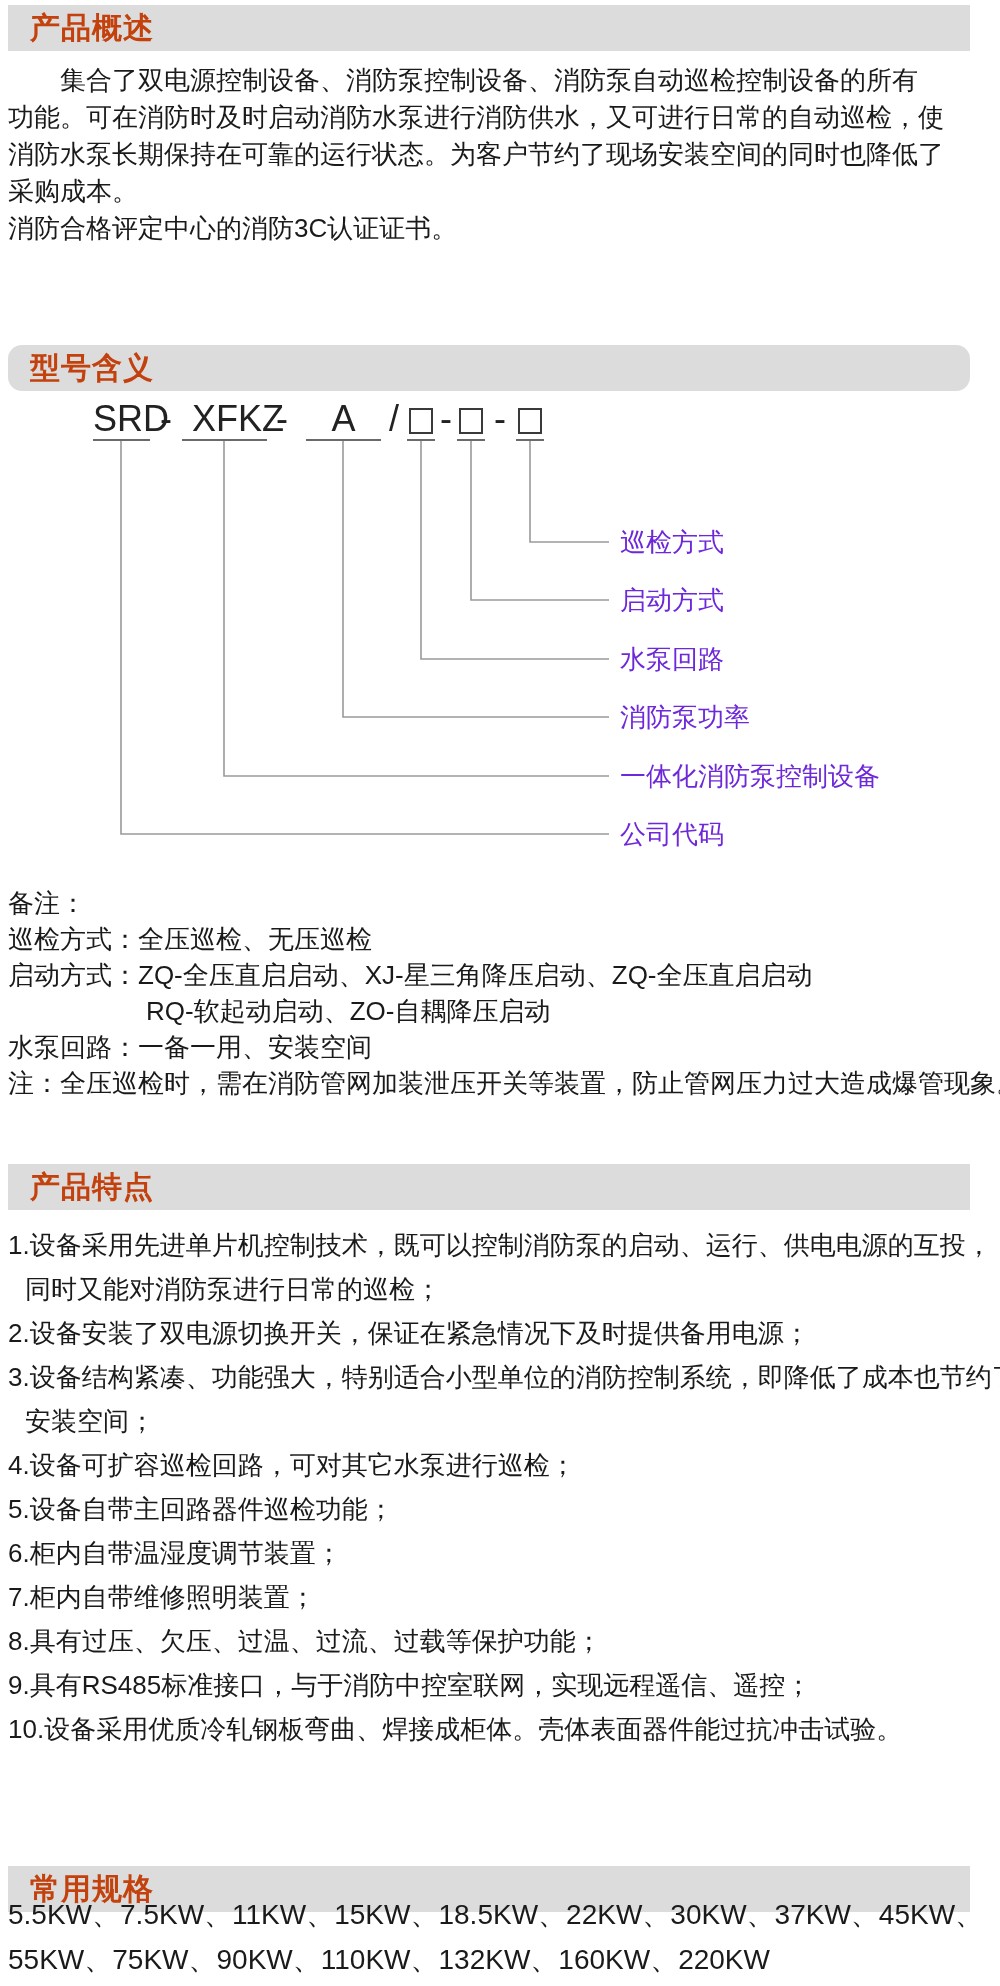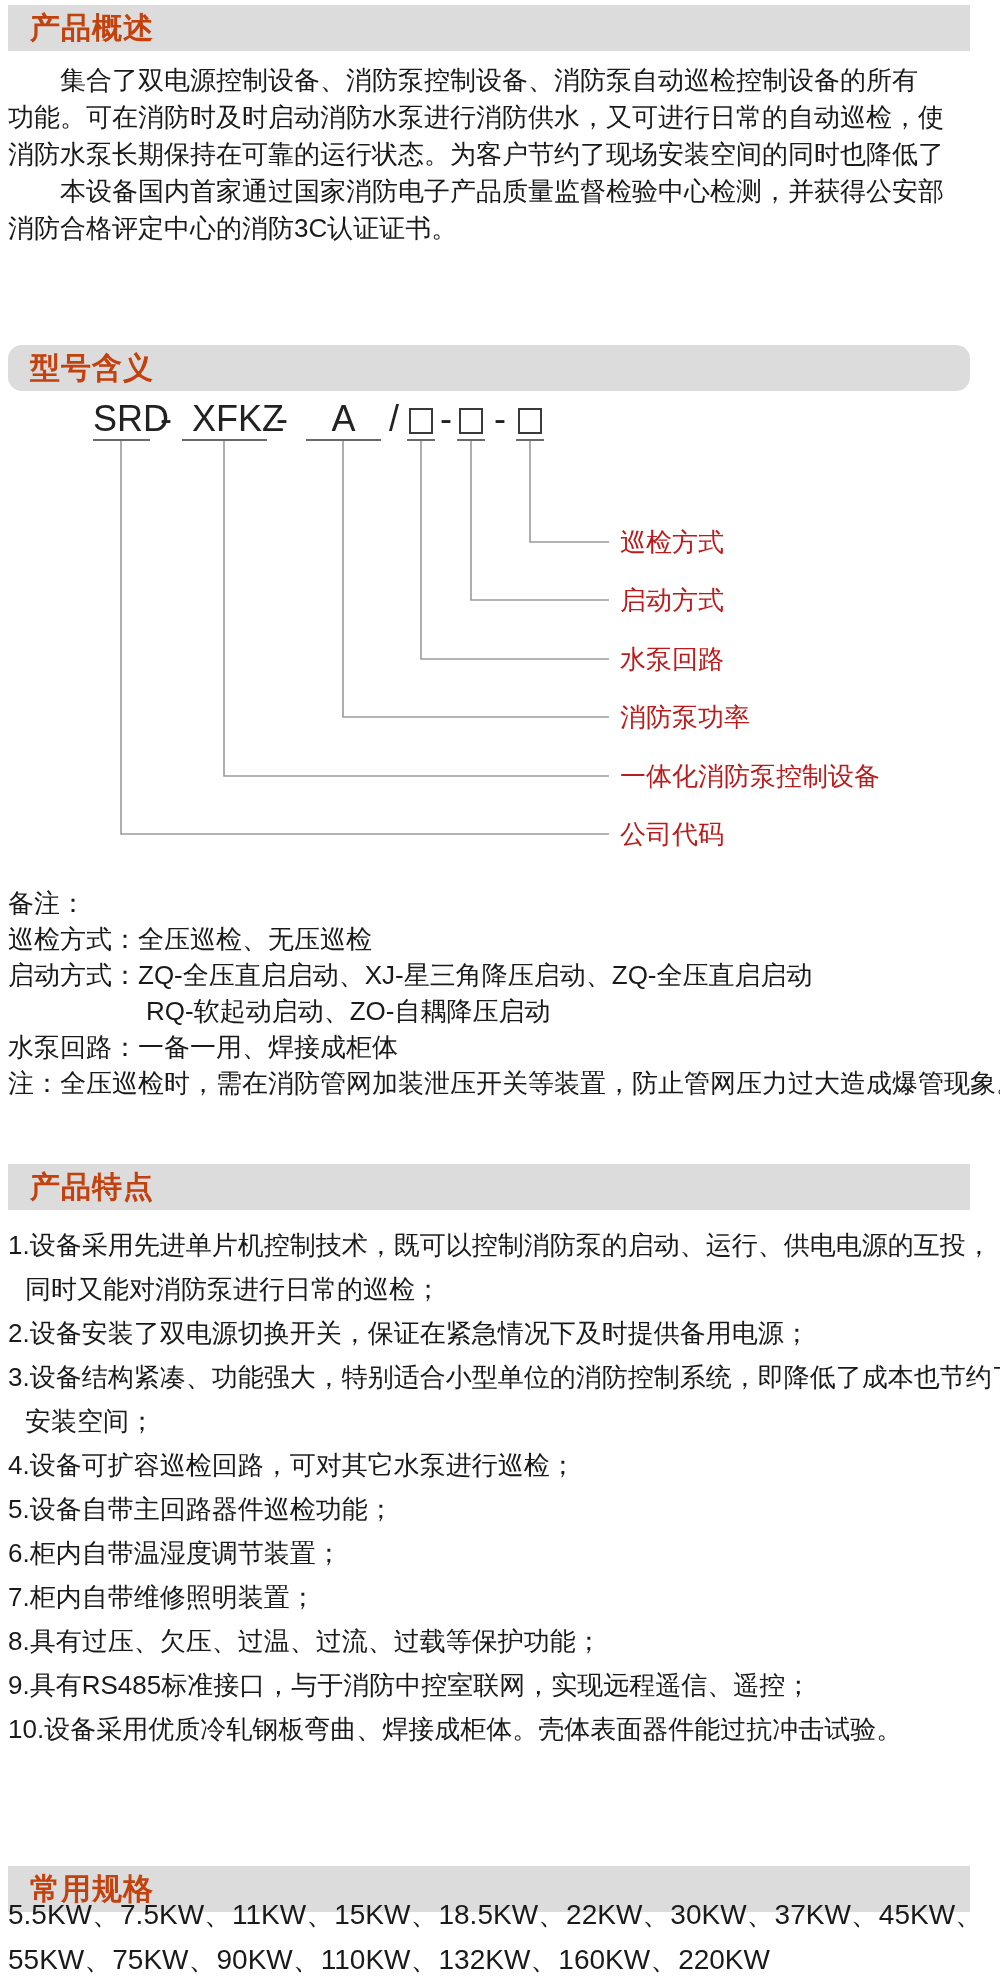"采购成本。" div.ln { html: none -> <div>采购成本。</div> }
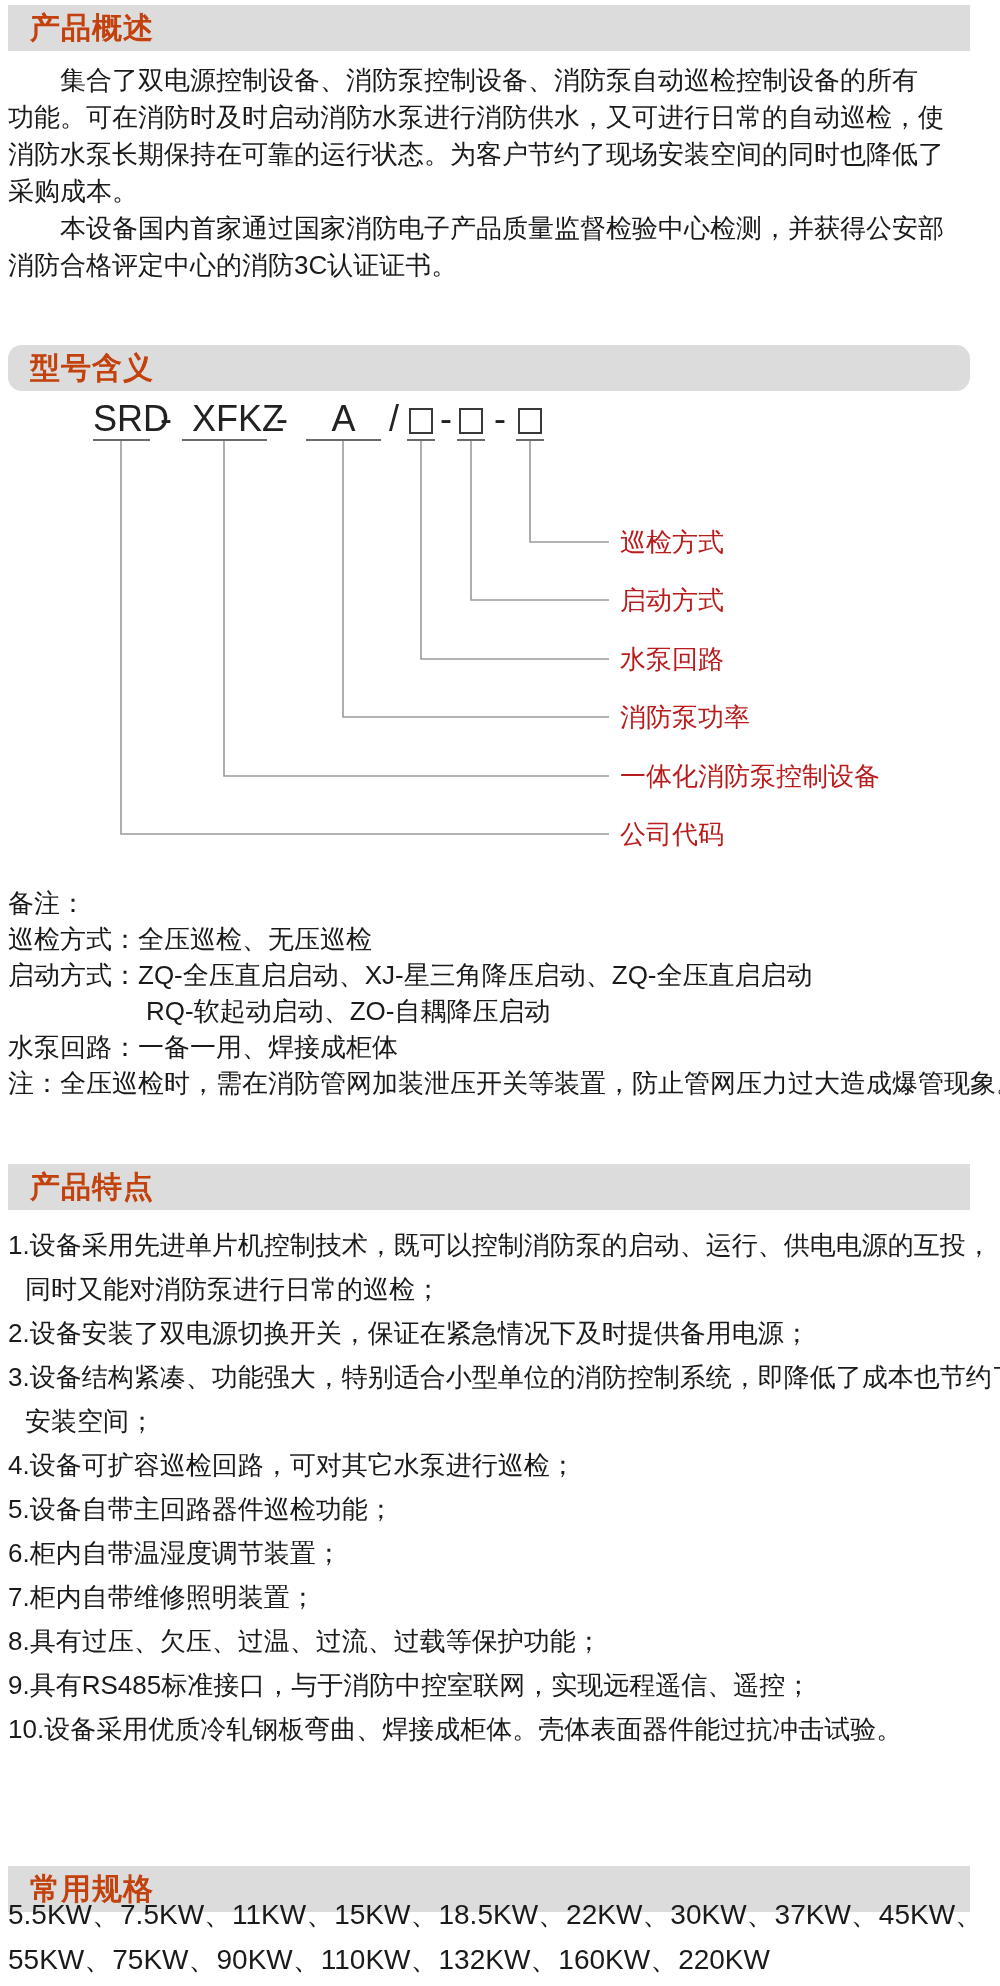"本设备国内首家通过国家消防电子产品质量监督检验中心检测，并获得公安部" div.ln { html: <div>本设备国内首家通过国家消防电子产品质量监督检验中心检测，并获得公安部</div> -> none }
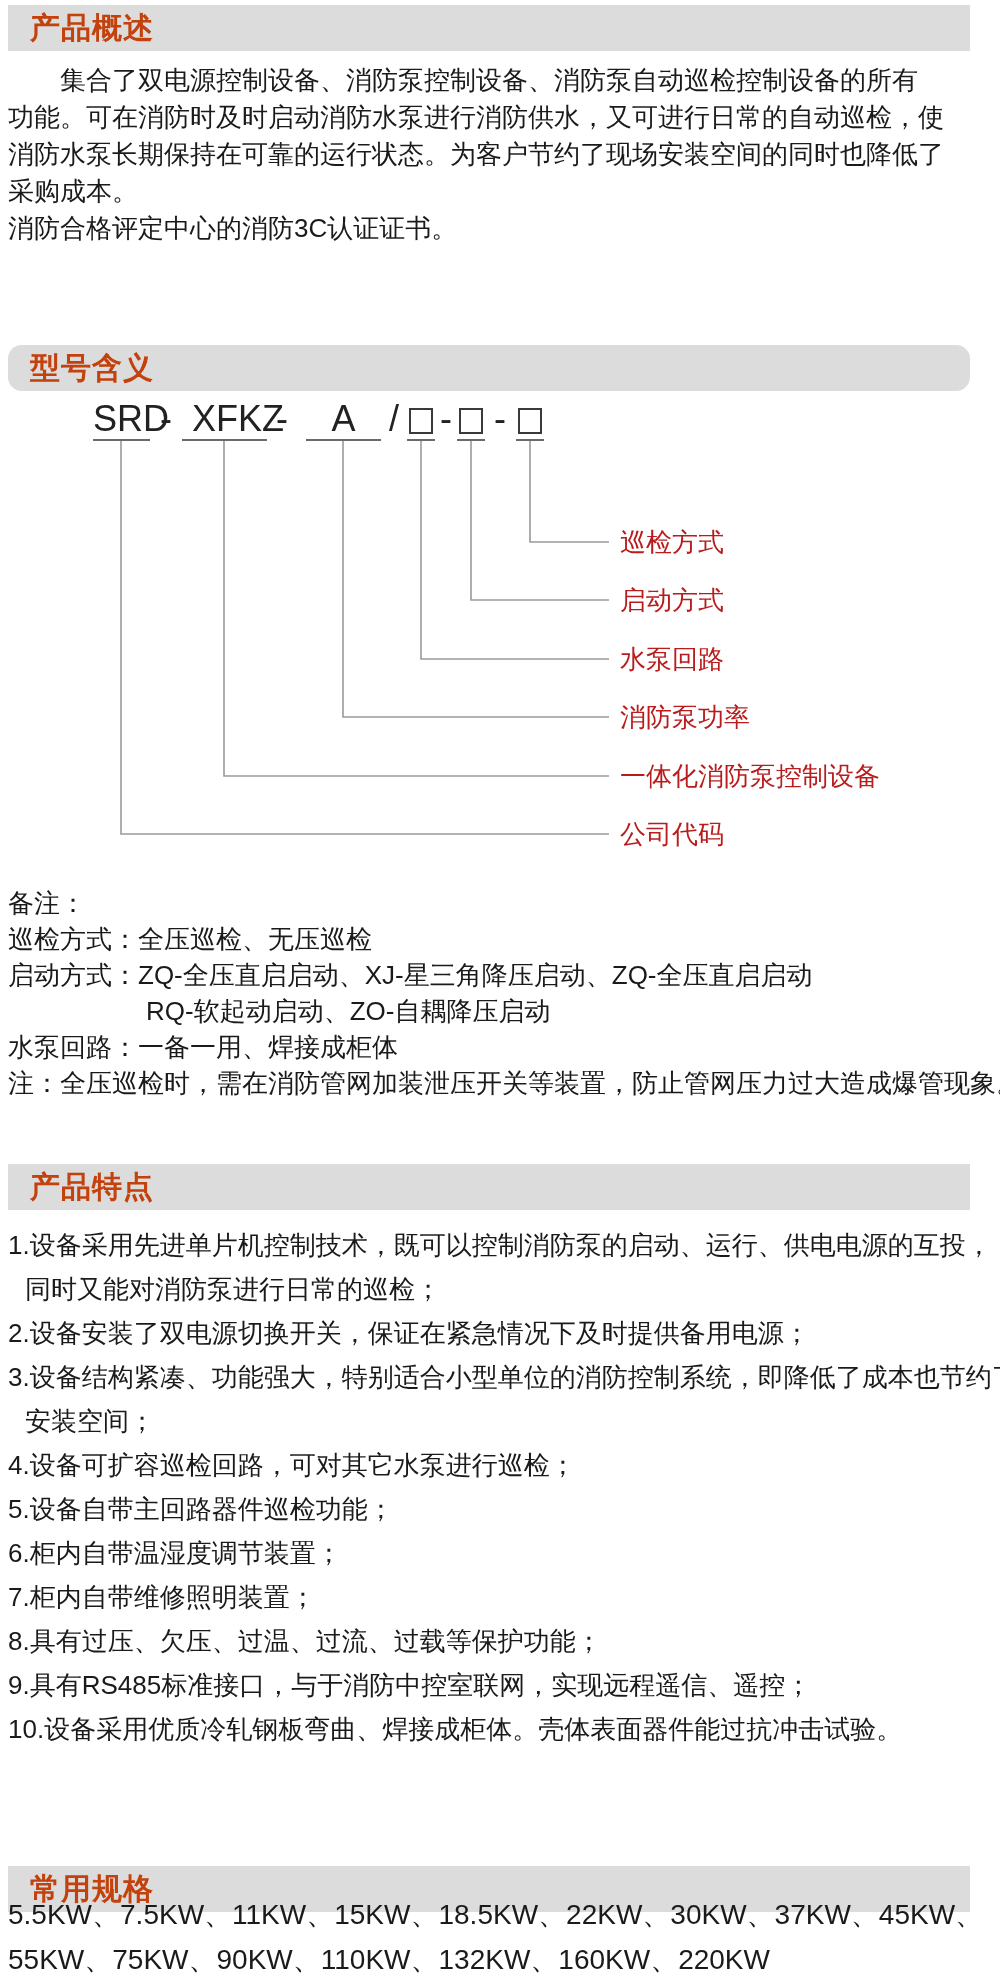"巡检方式" .diagram-label { color: #b91c1c -> #6d28d9 }
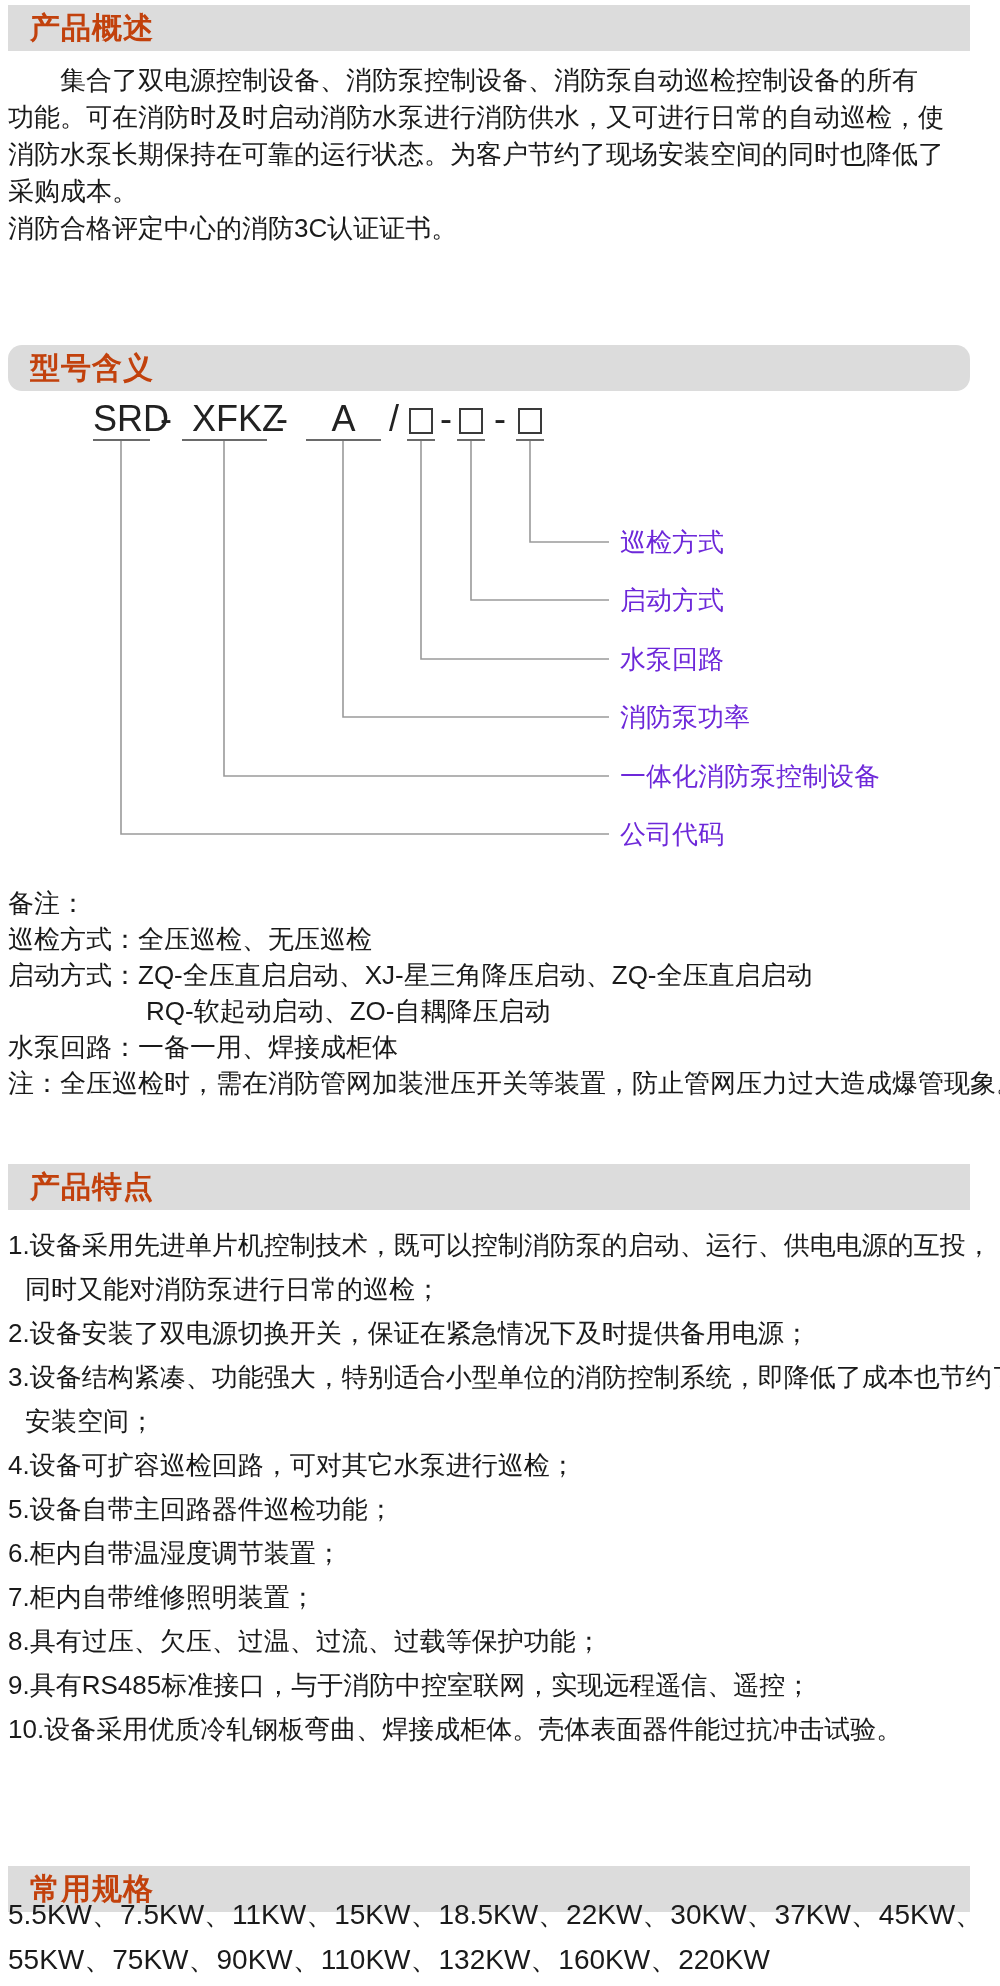"水泵回路：一备一用、焊接成柜体" div.ln { text: 焊接成柜体 -> 安装空间 }
